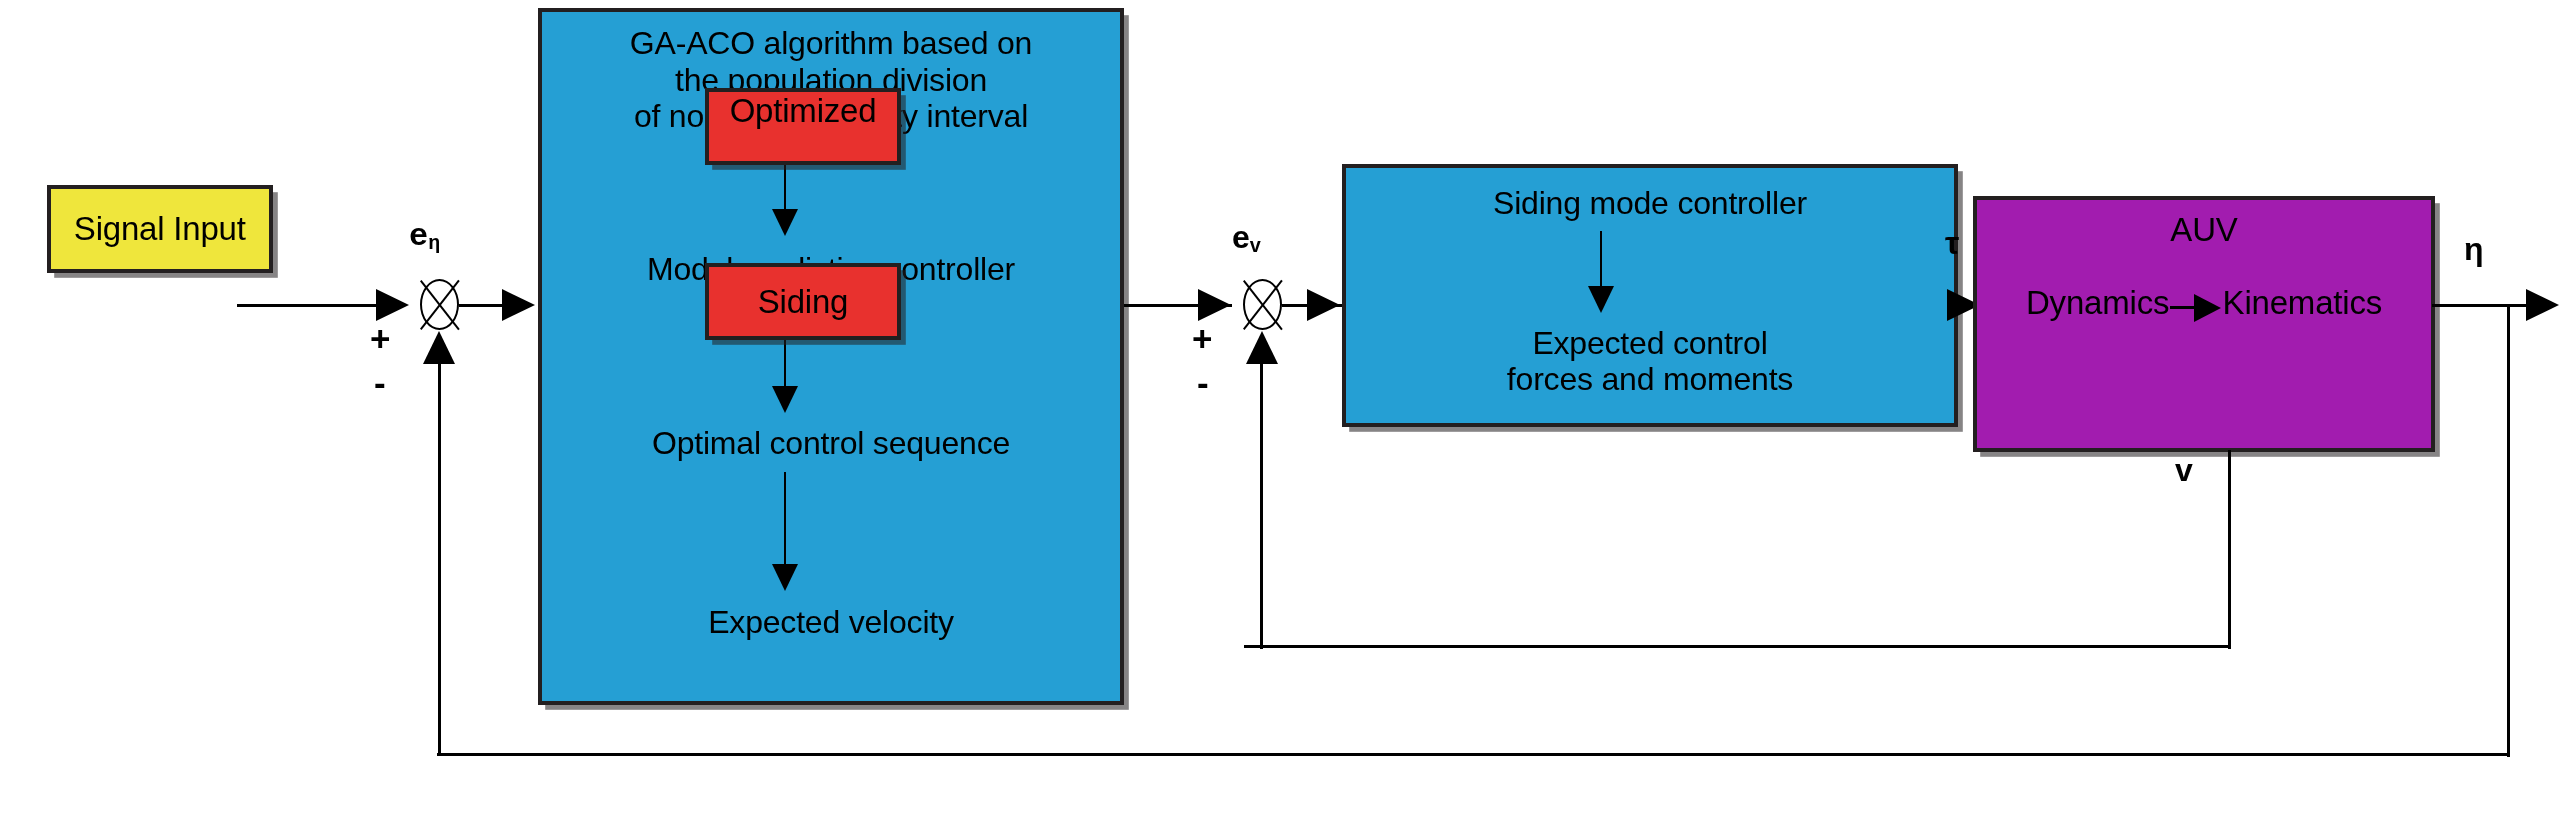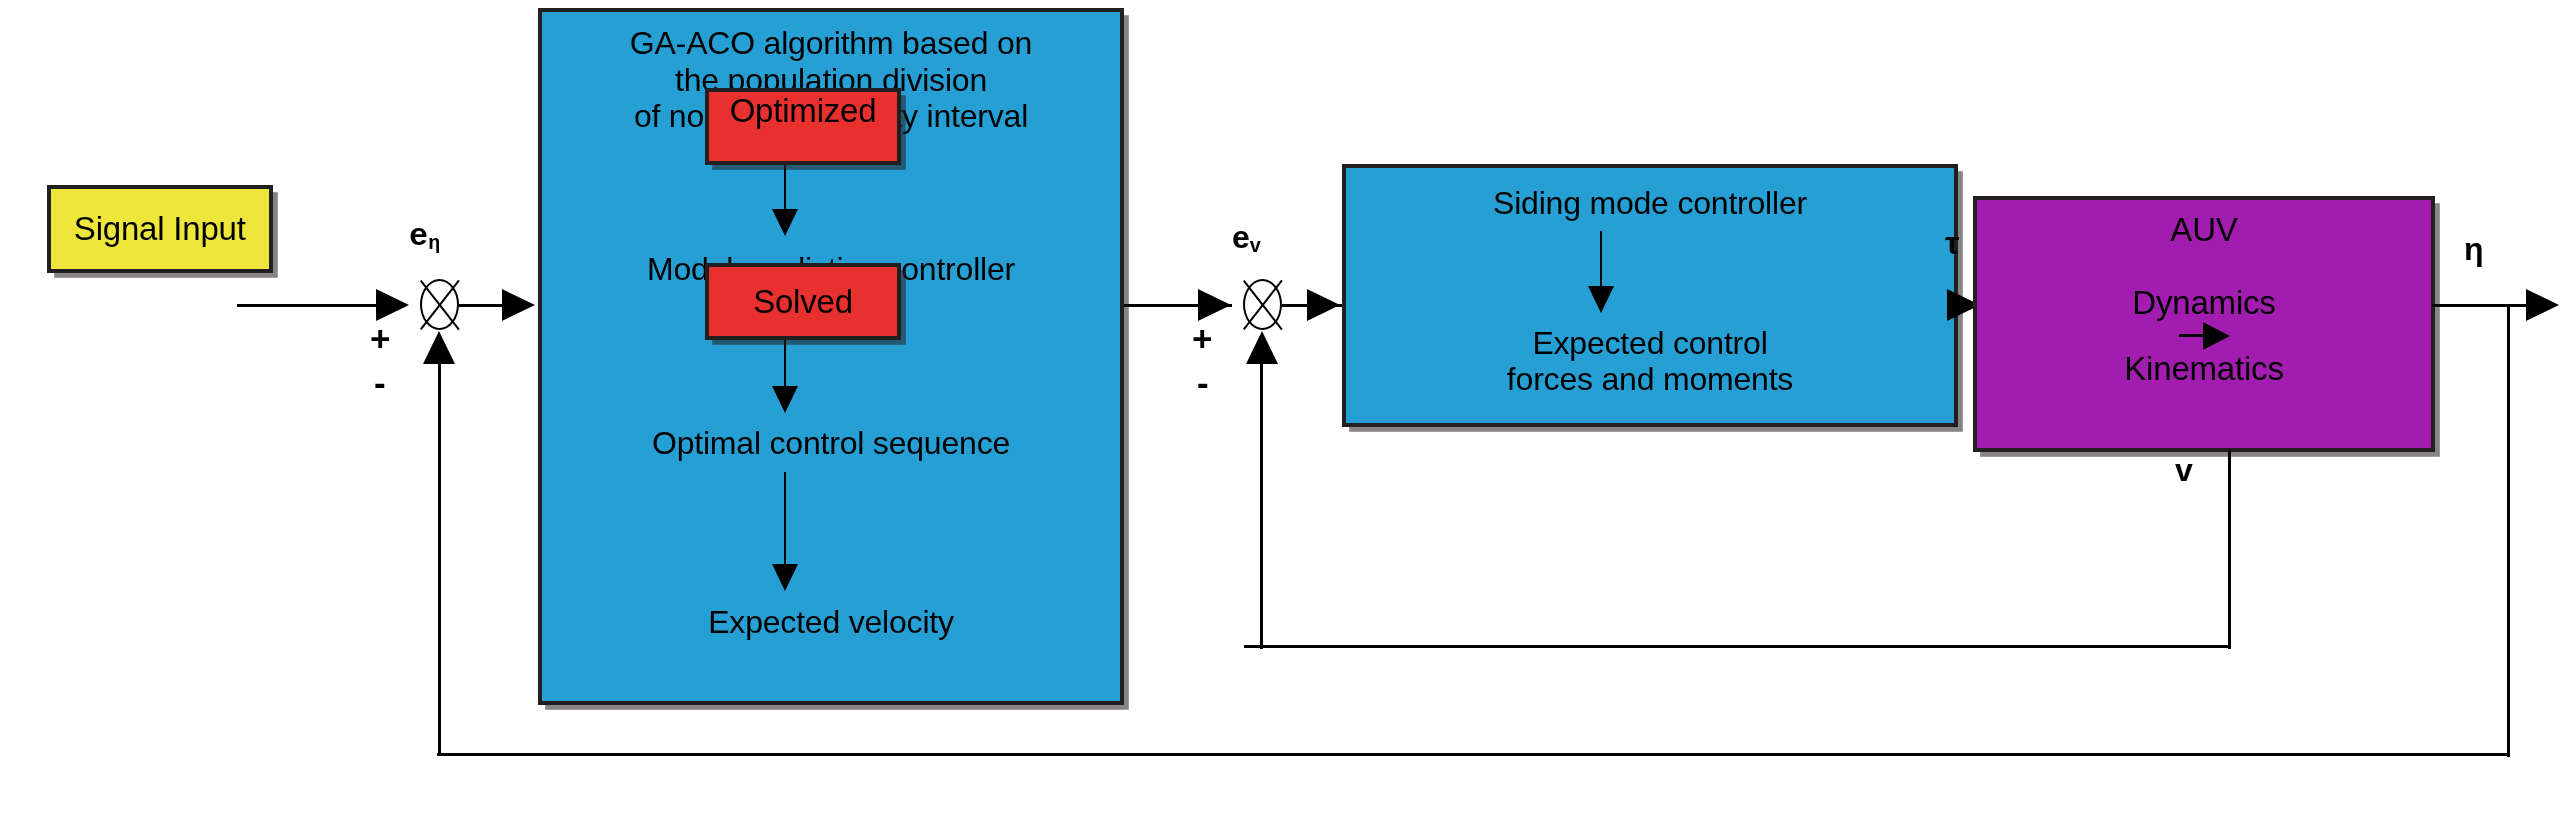"Solved" div.btext { text: Solved -> Siding }
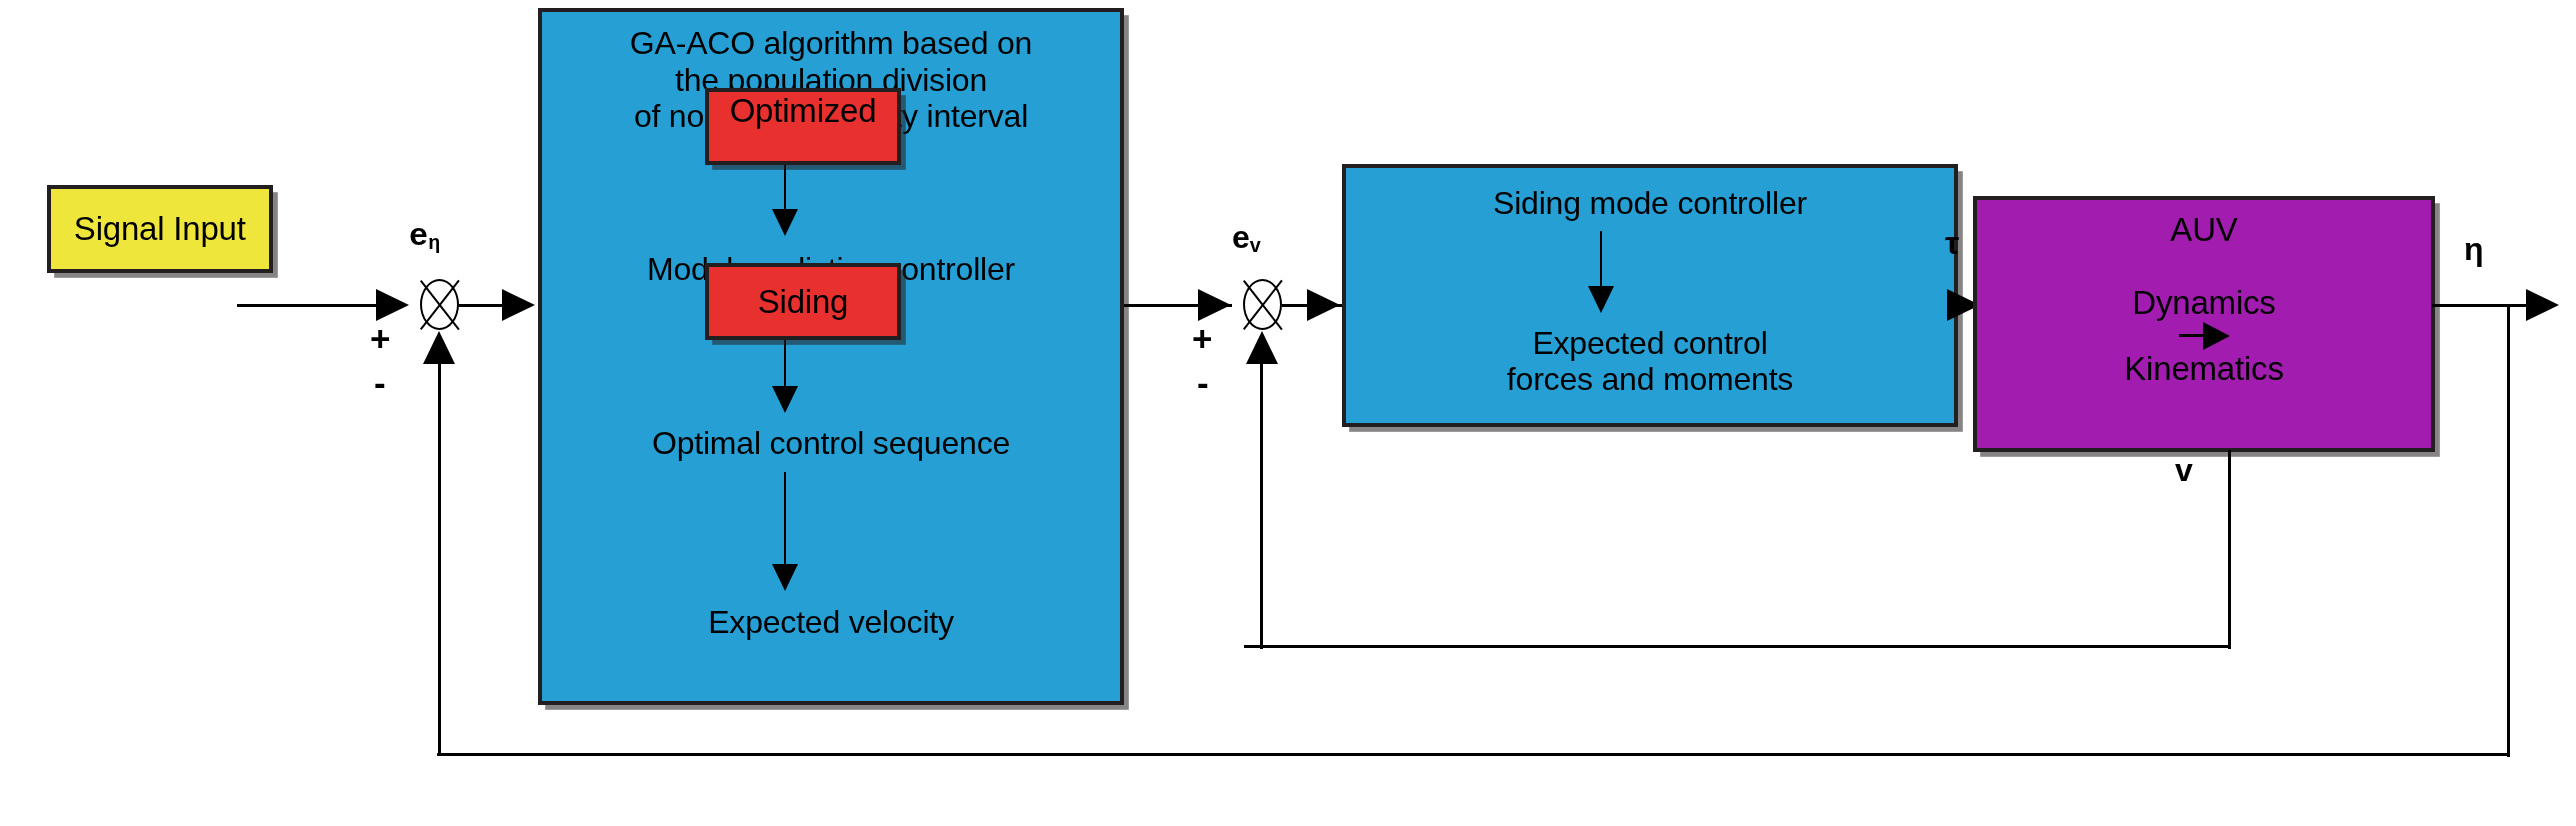"Dynamics" div { align-items: center -> flex-end; flex-direction: column -> none }
